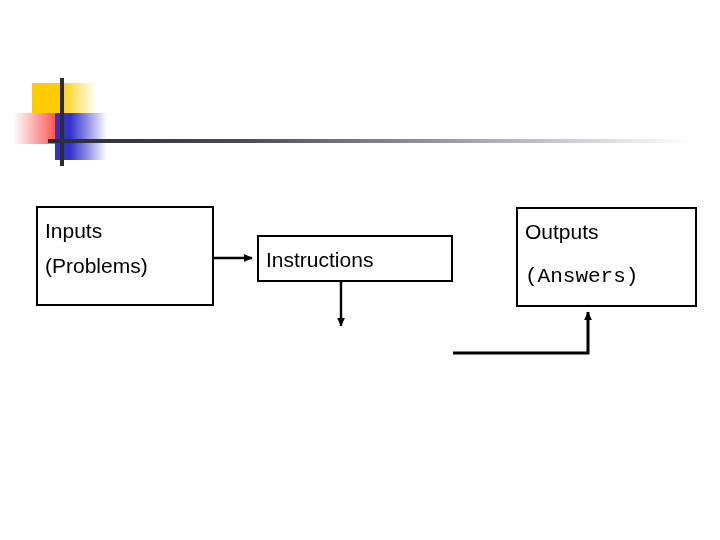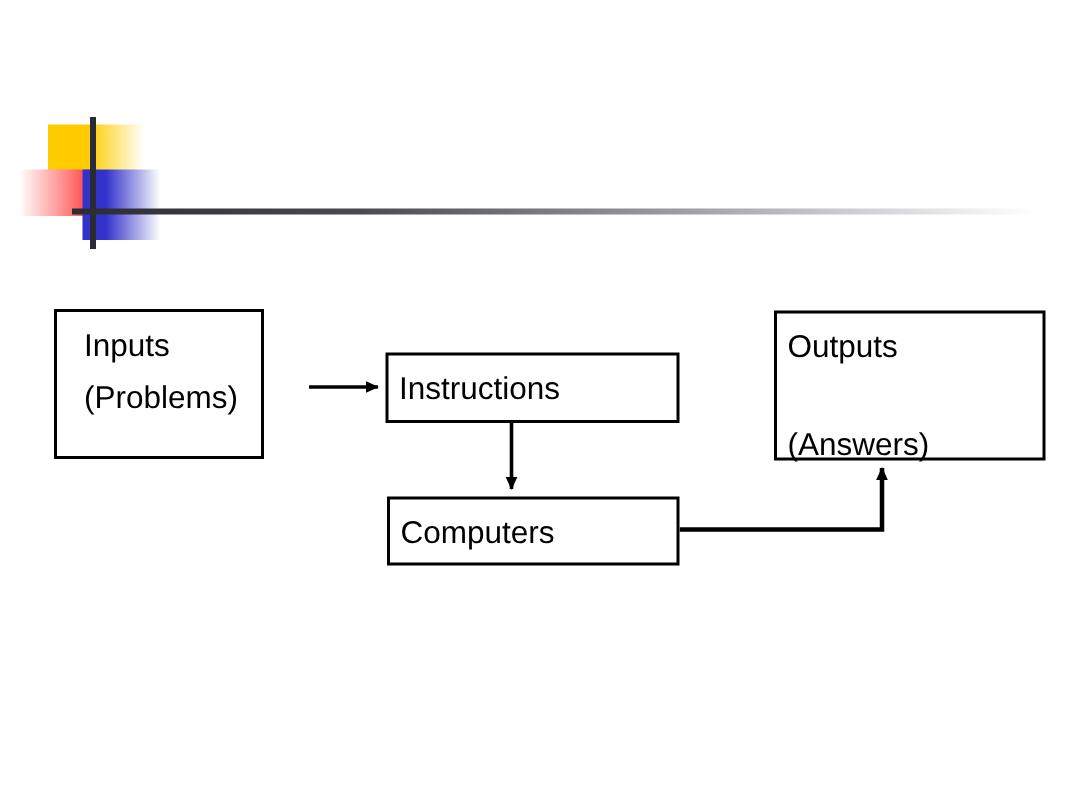"Inputs" #box-inputs { padding: 12px 0 0 18px -> 12px 0 0 7px; width: 140px -> 178px }
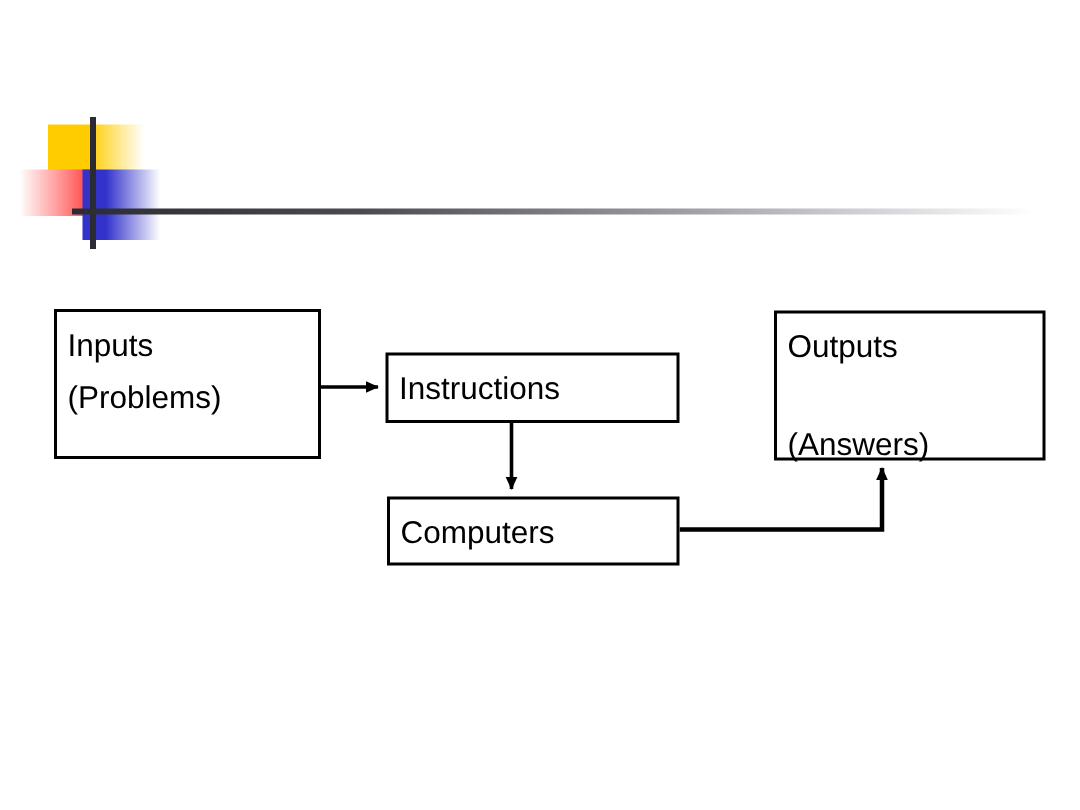"(Answers)" #box-outputs .box-text + .box-text { font-family: none -> Liberation Mono, monospace; margin-top: 44px -> 24px }
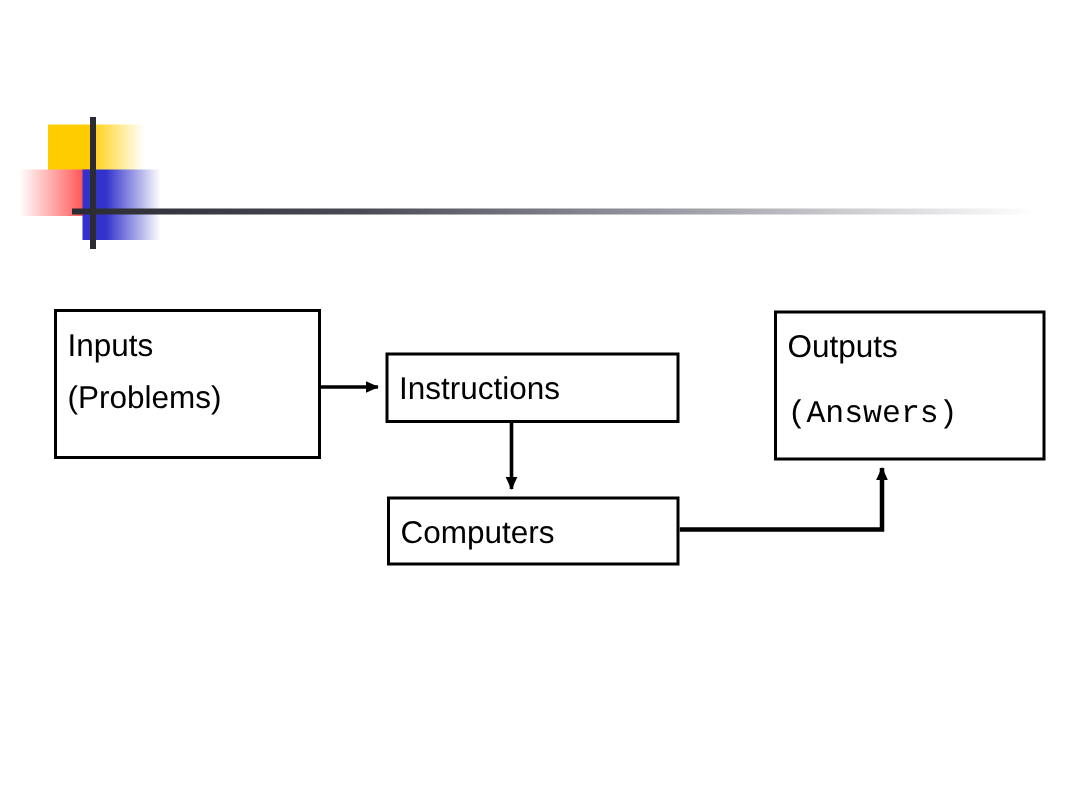"Computers" div.box { html: <div> <span>Computers</span> </div> -> none }
